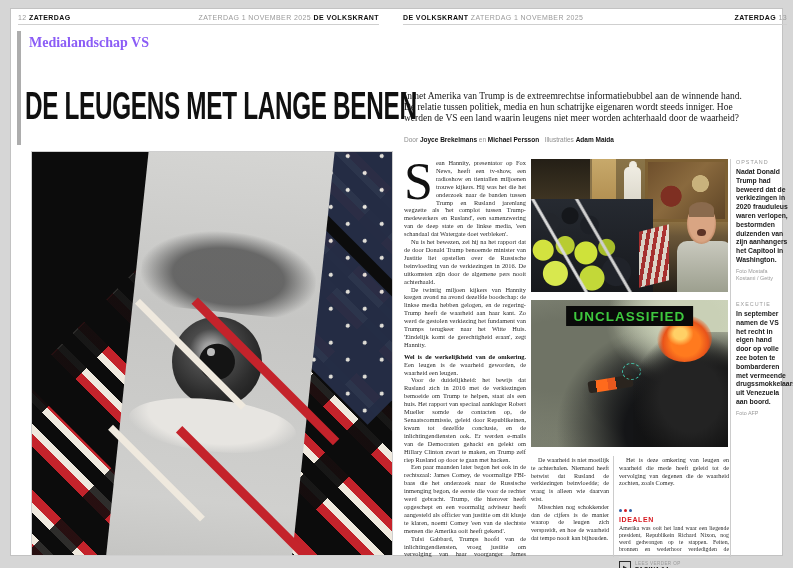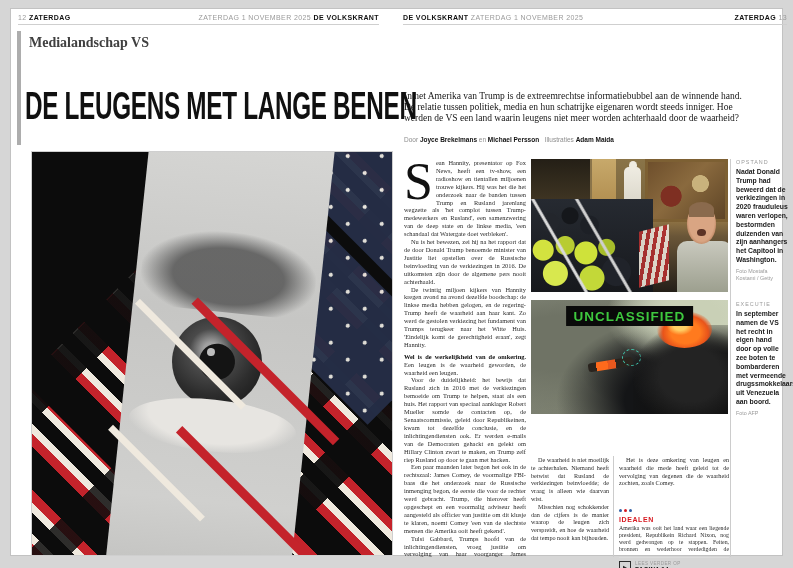"Medialandschap VS" .kicker { color: #404040 -> #8b5cf6 }
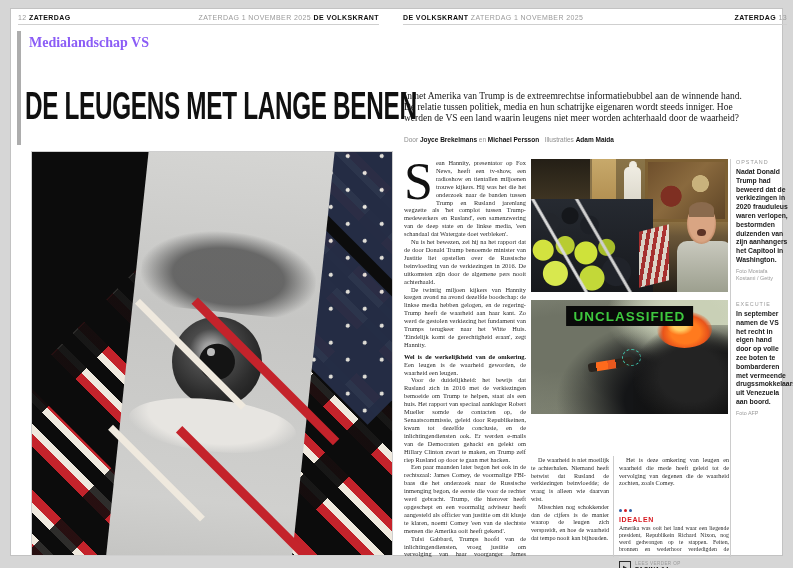"UNCLASSIFIED" div.abs { height: 114px -> 147px }
